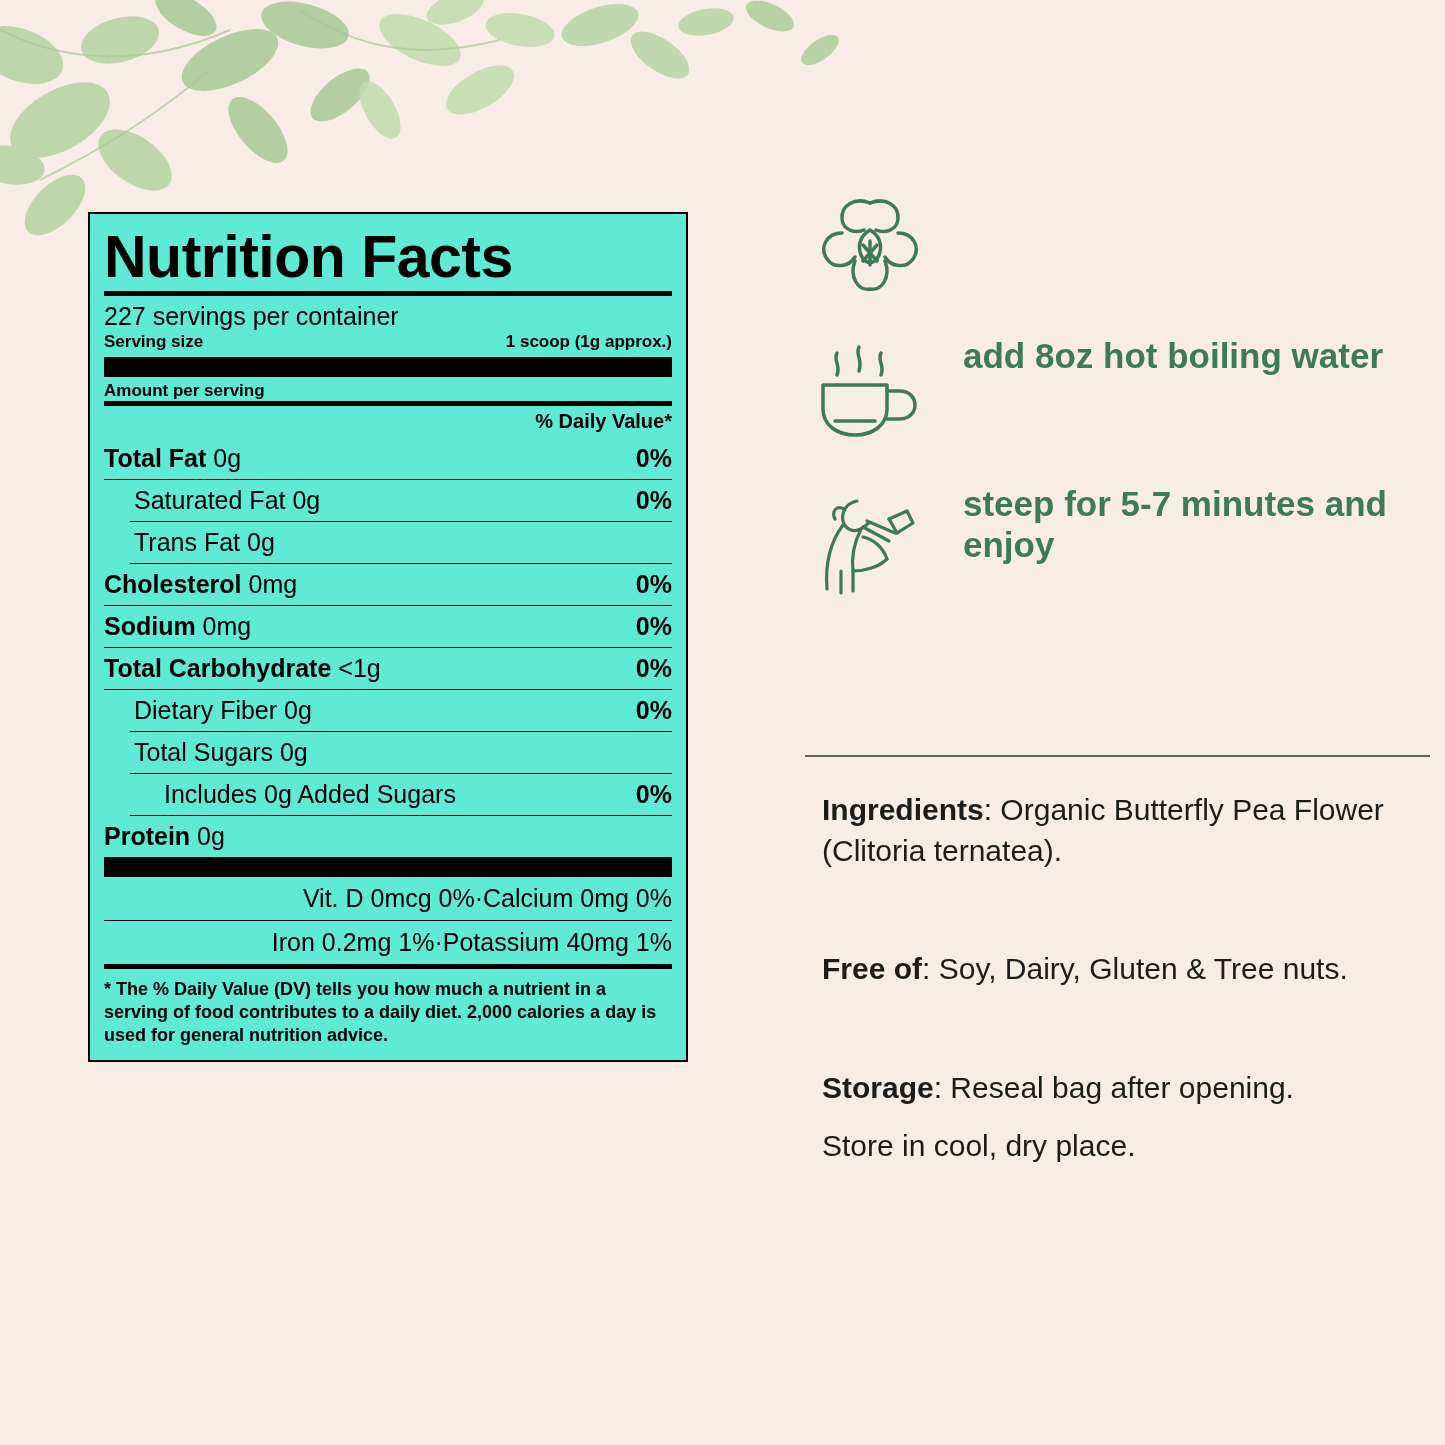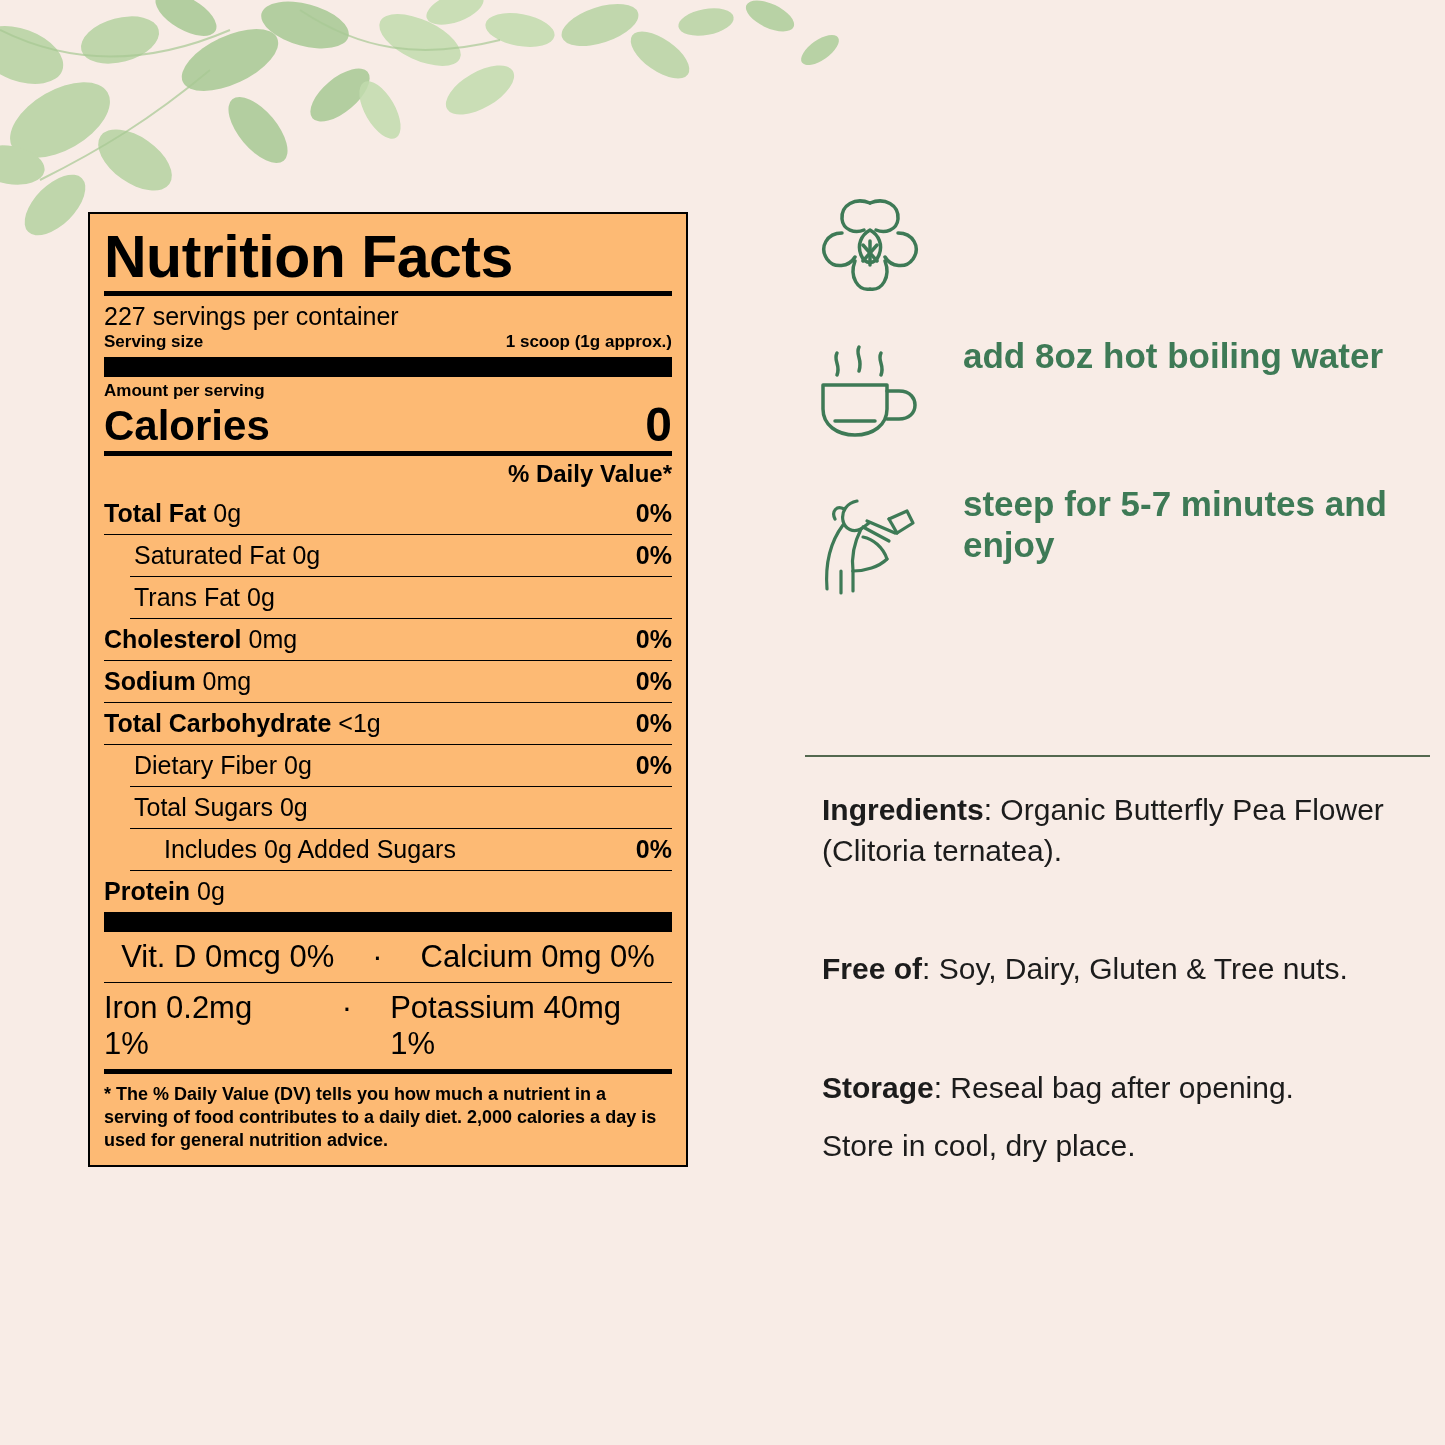"Nutrition Facts" .nf { background: #fdba74 -> #5eead4 }
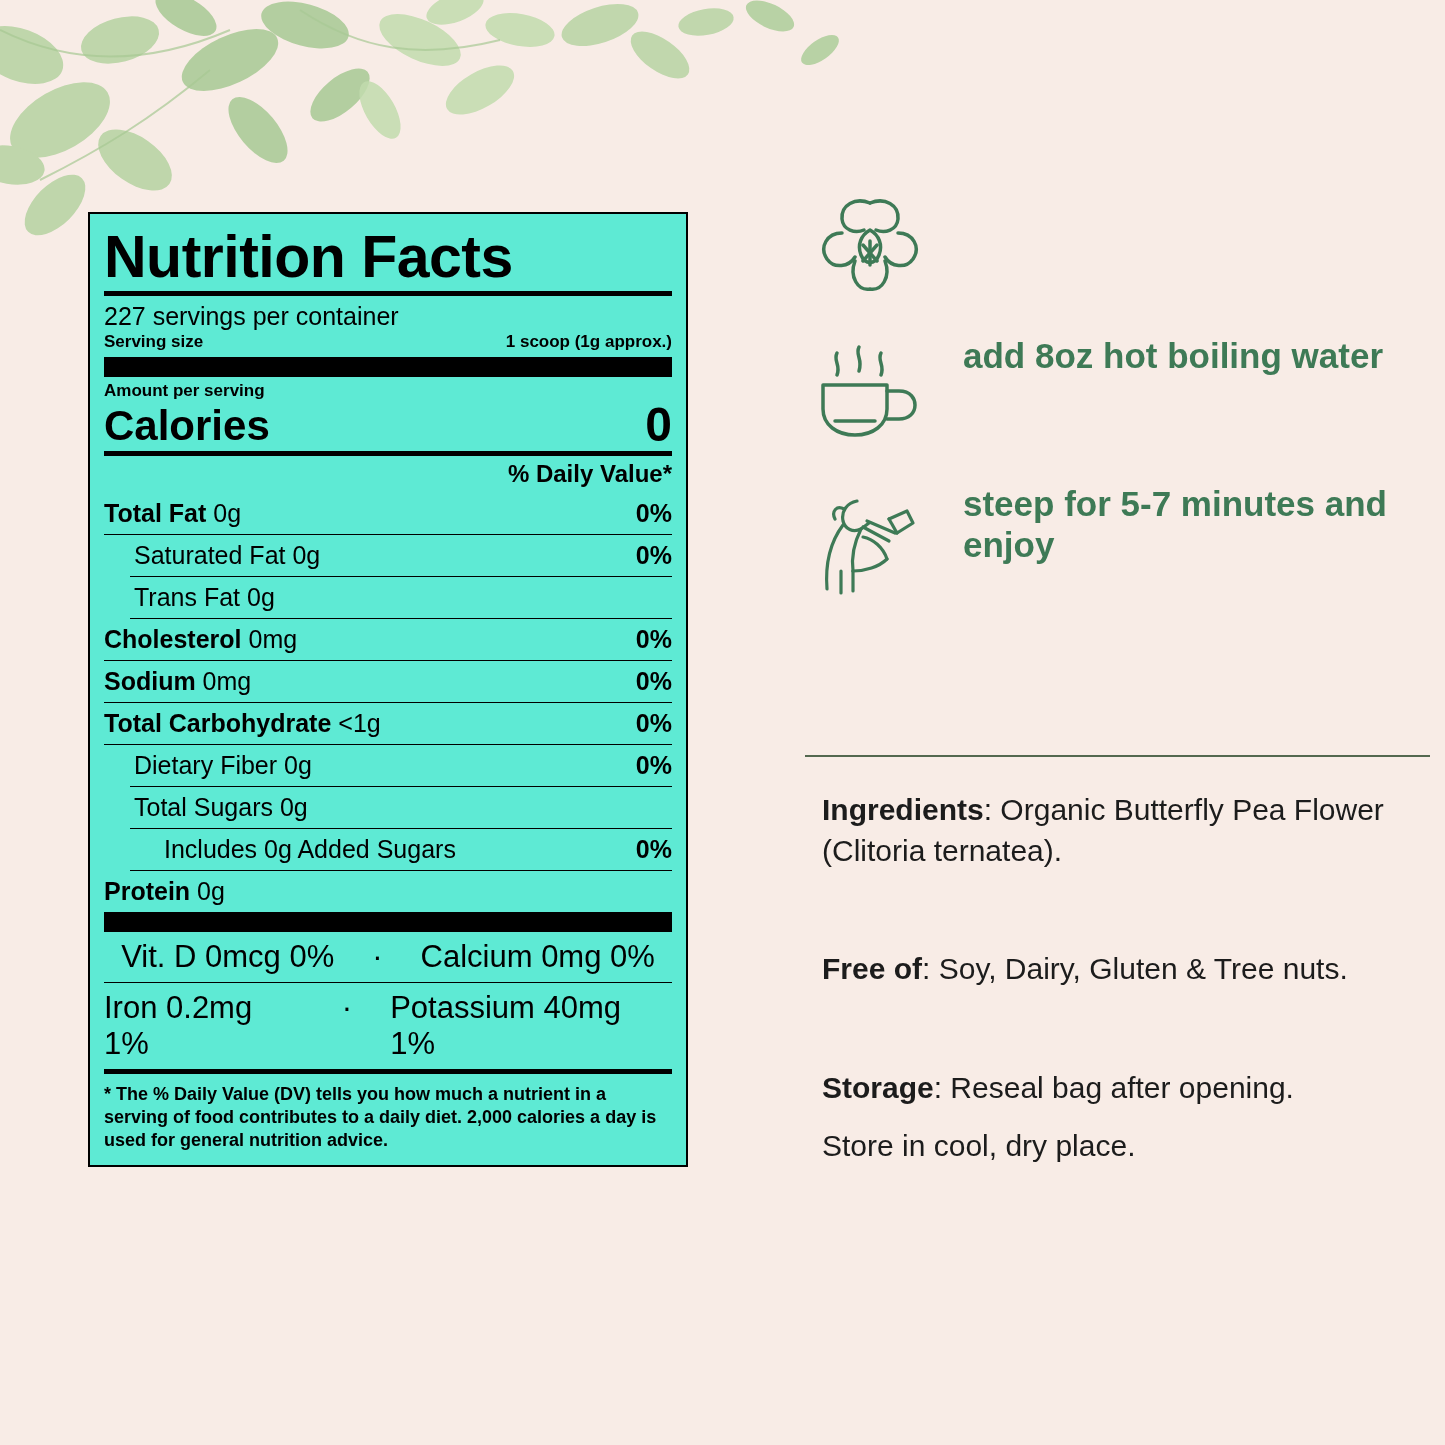"Calories" div.nf-cal-row { html: <div> <span>Calories</span> <span>0</span> </div> -> none }
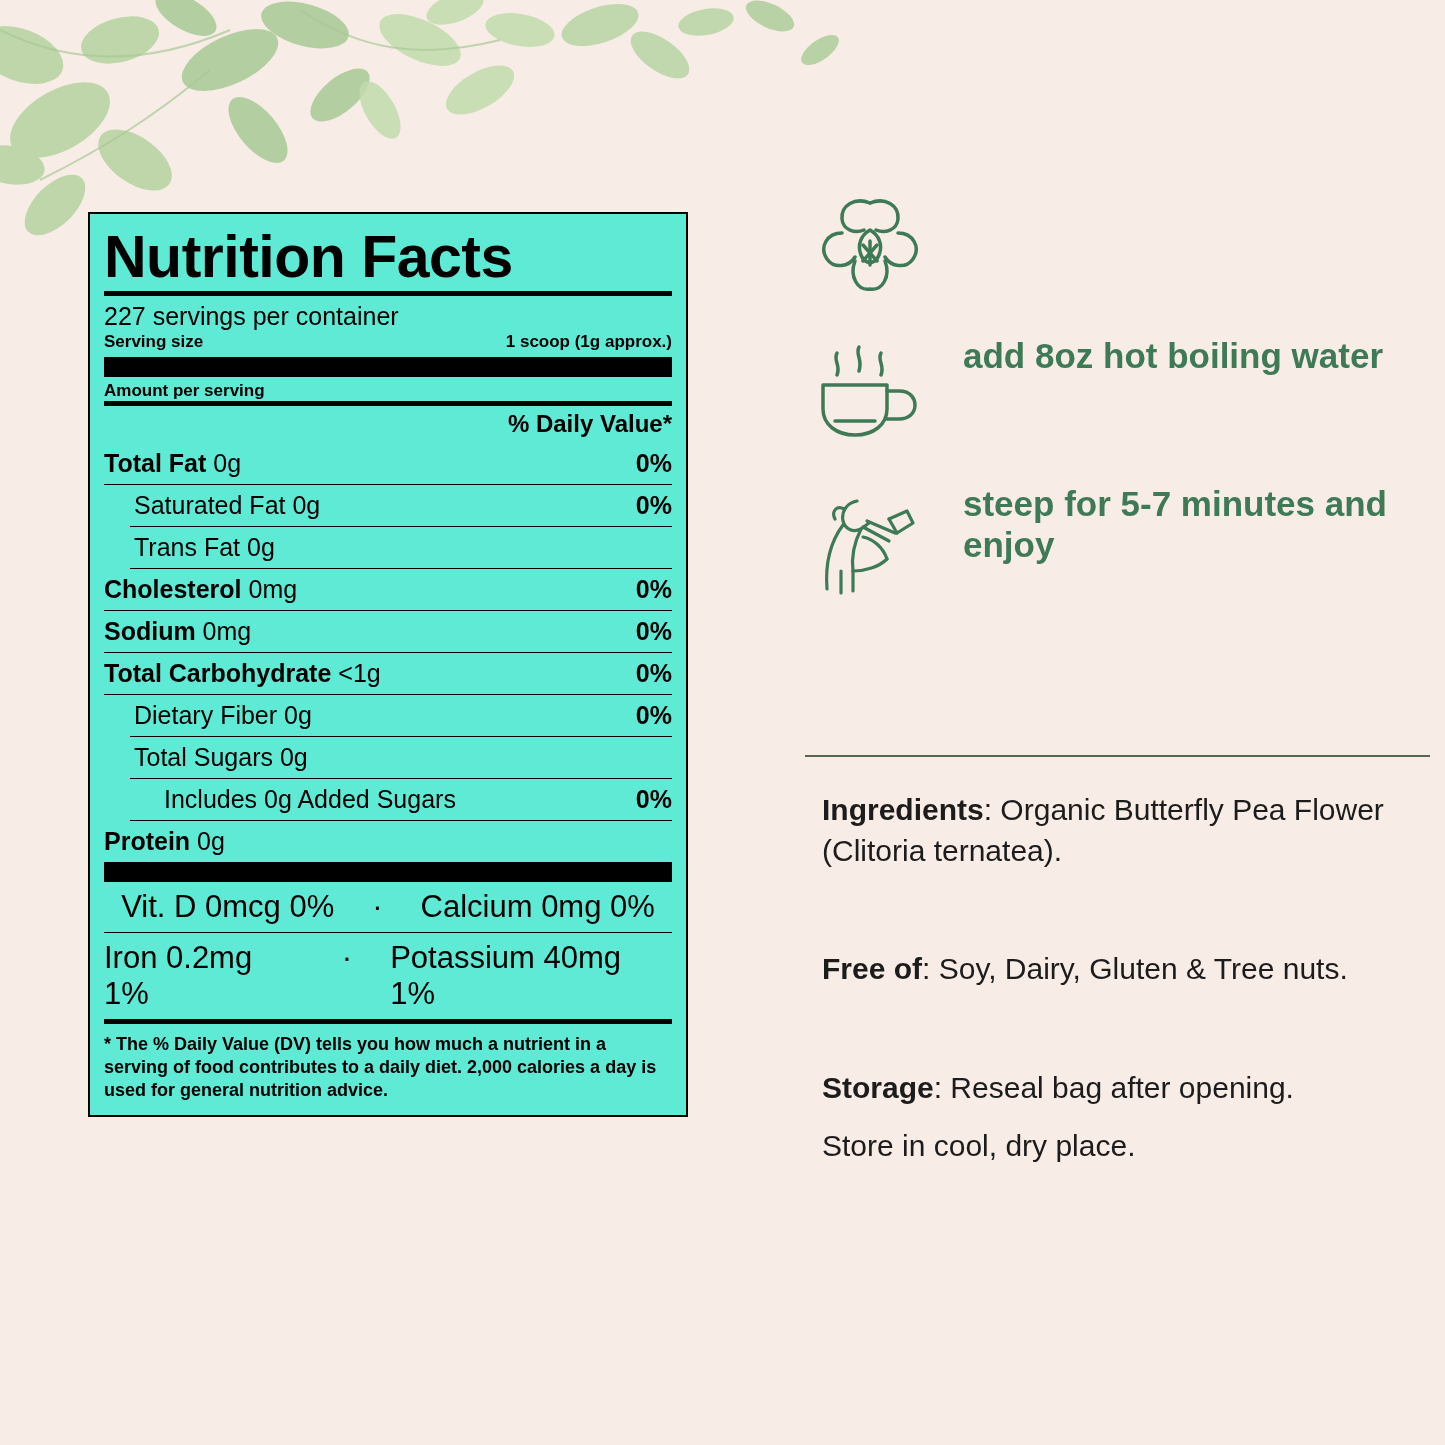"% Daily Value*" .nf-dv { font-size: 24px -> 20px }
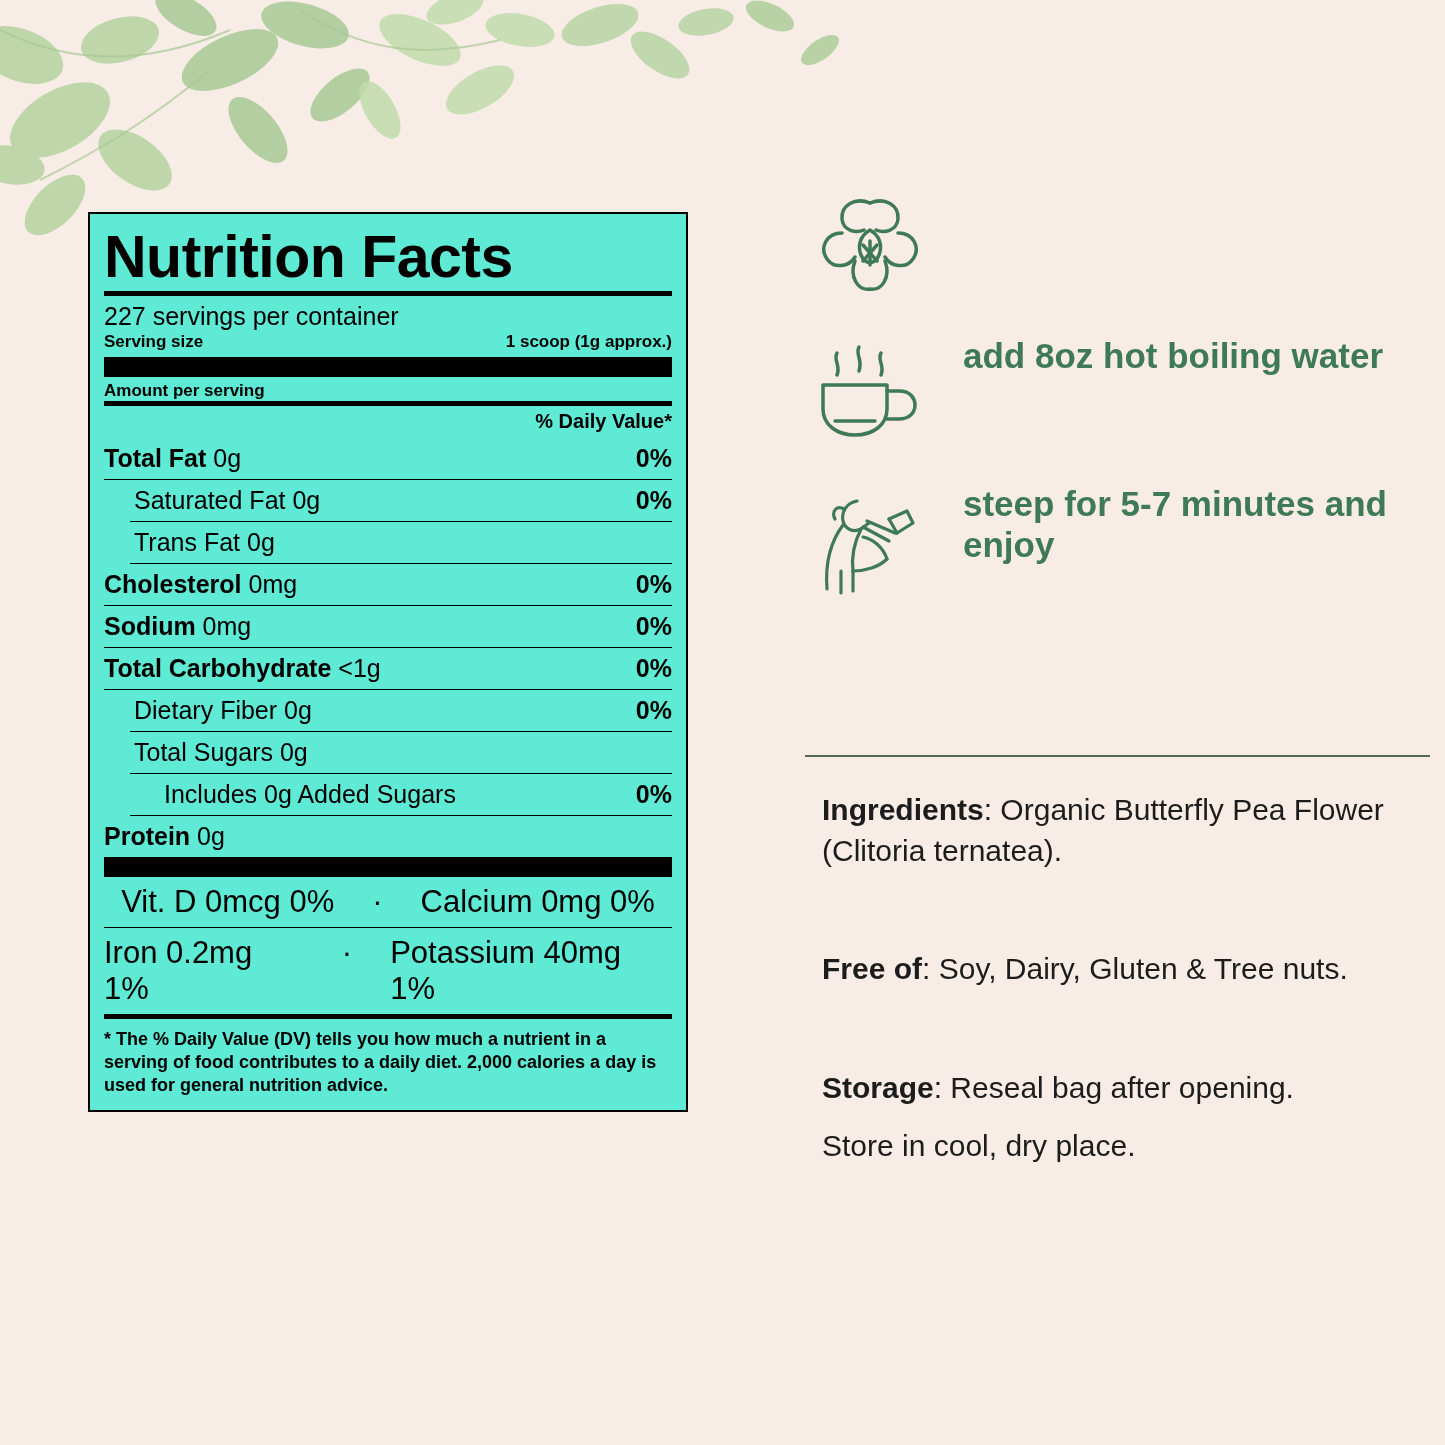"Vit. D 0mcg 0%" .nf-vitamins { font-size: 31px -> 25px; gap: 38px -> none; justify-content: center -> flex-end }
